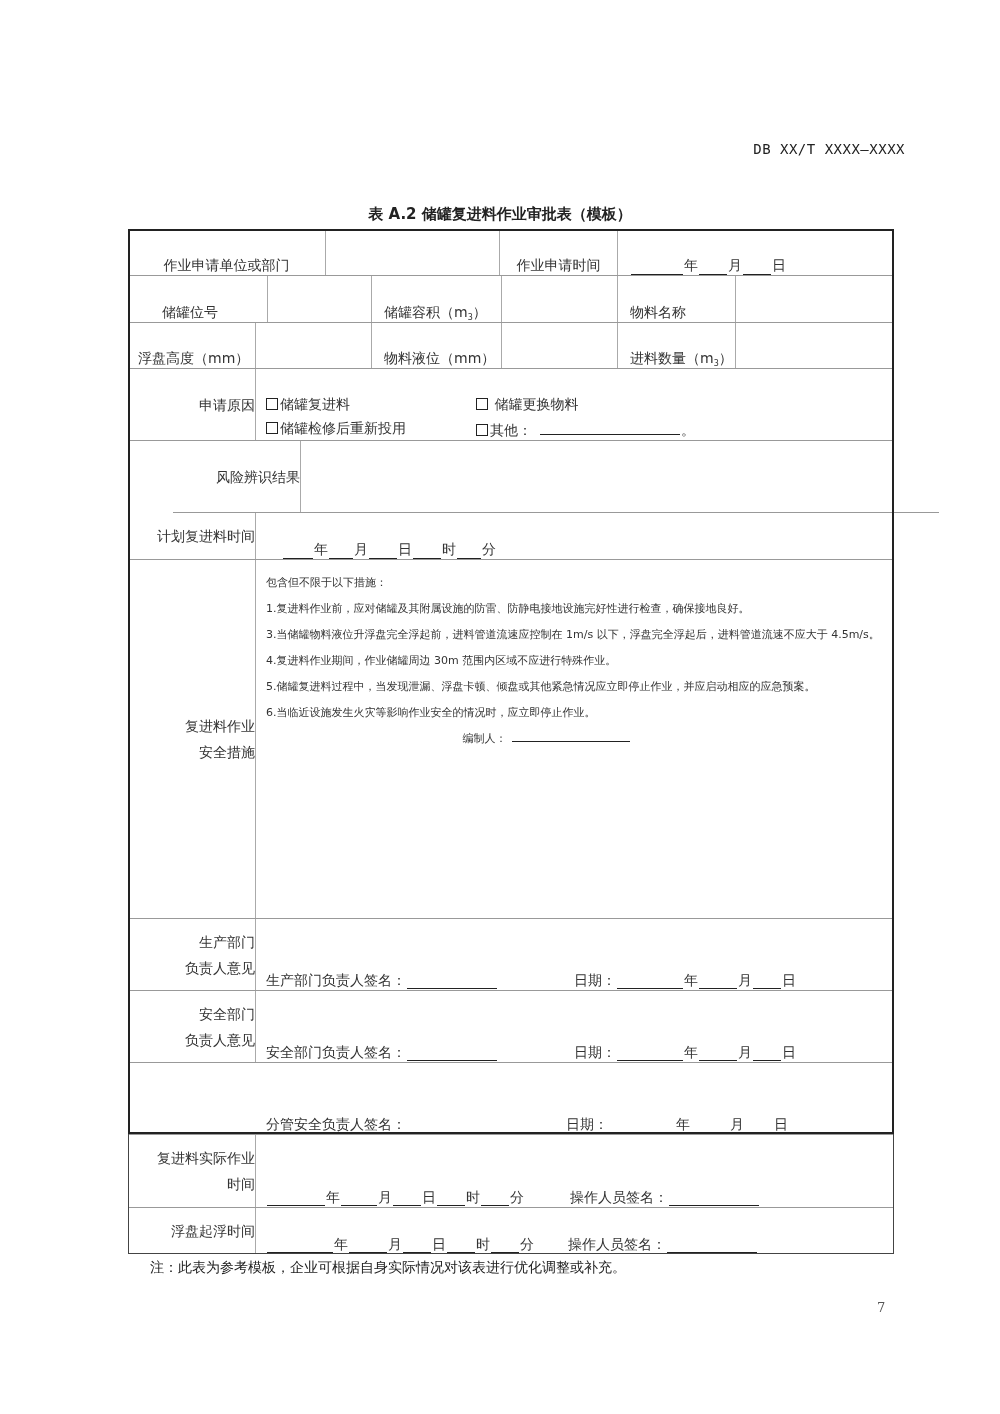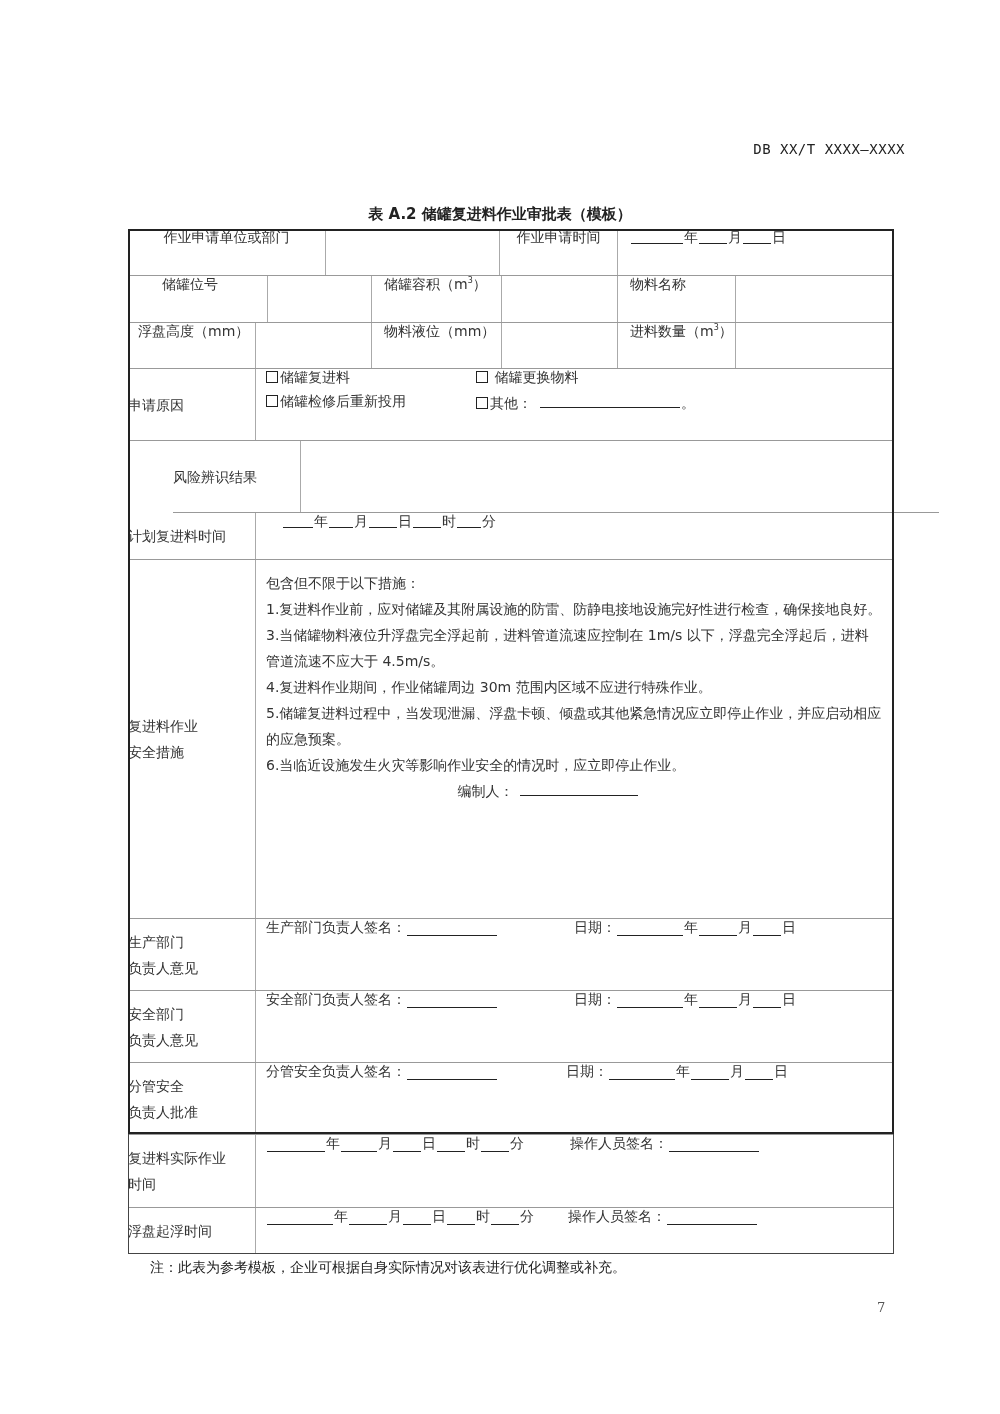"作业申请单位或部门" .cell { align-items: flex-start -> flex-end }
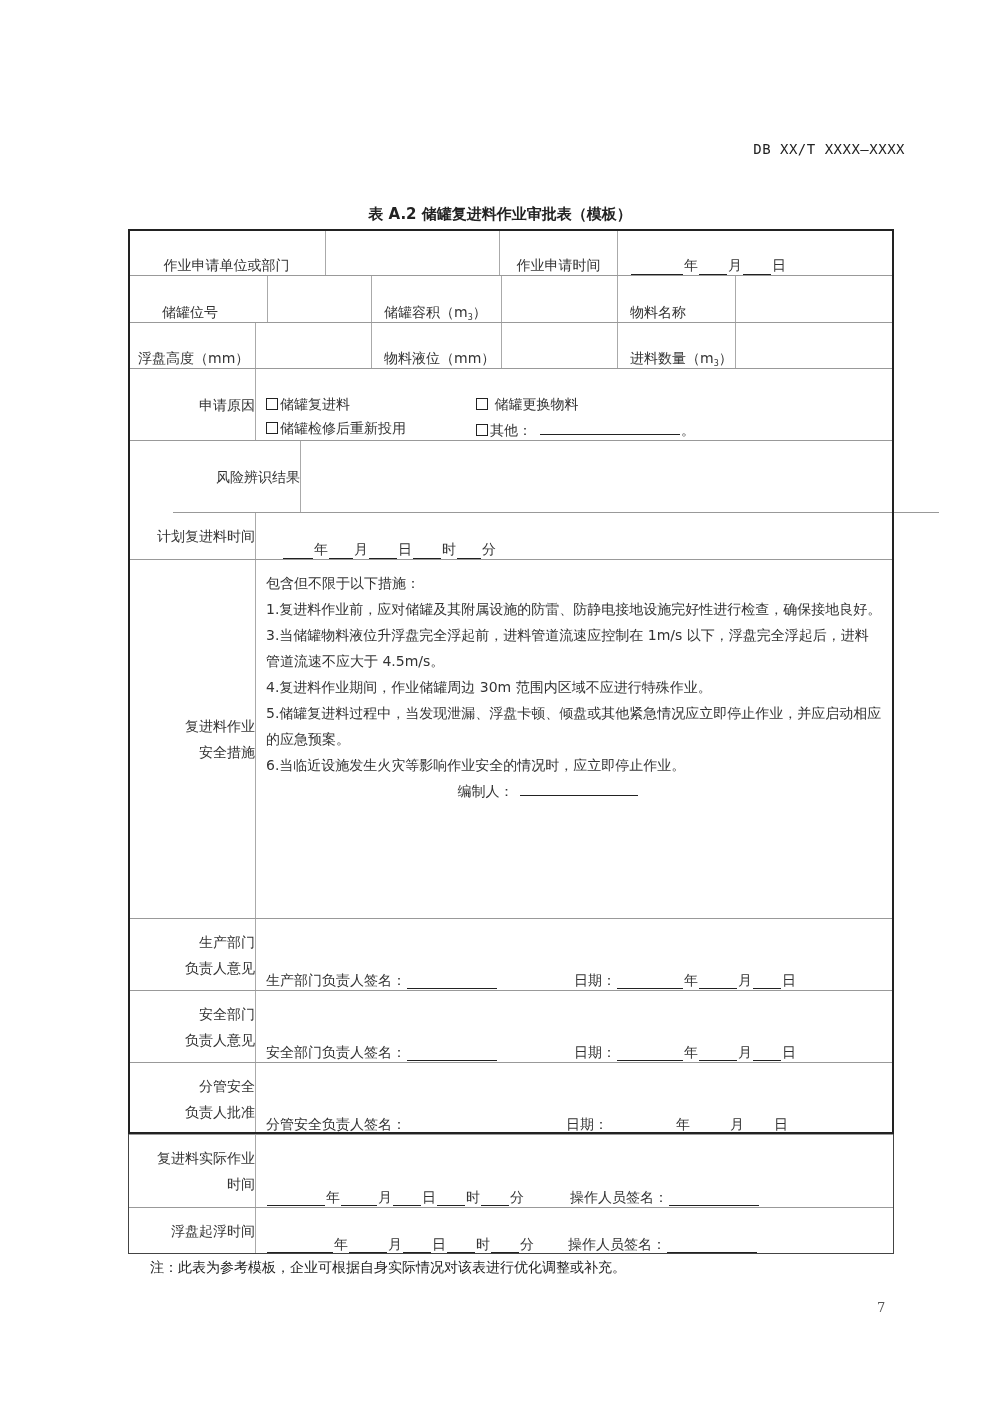"包含但不限于以下措施：" .measures { font-size: 14px -> 11px }
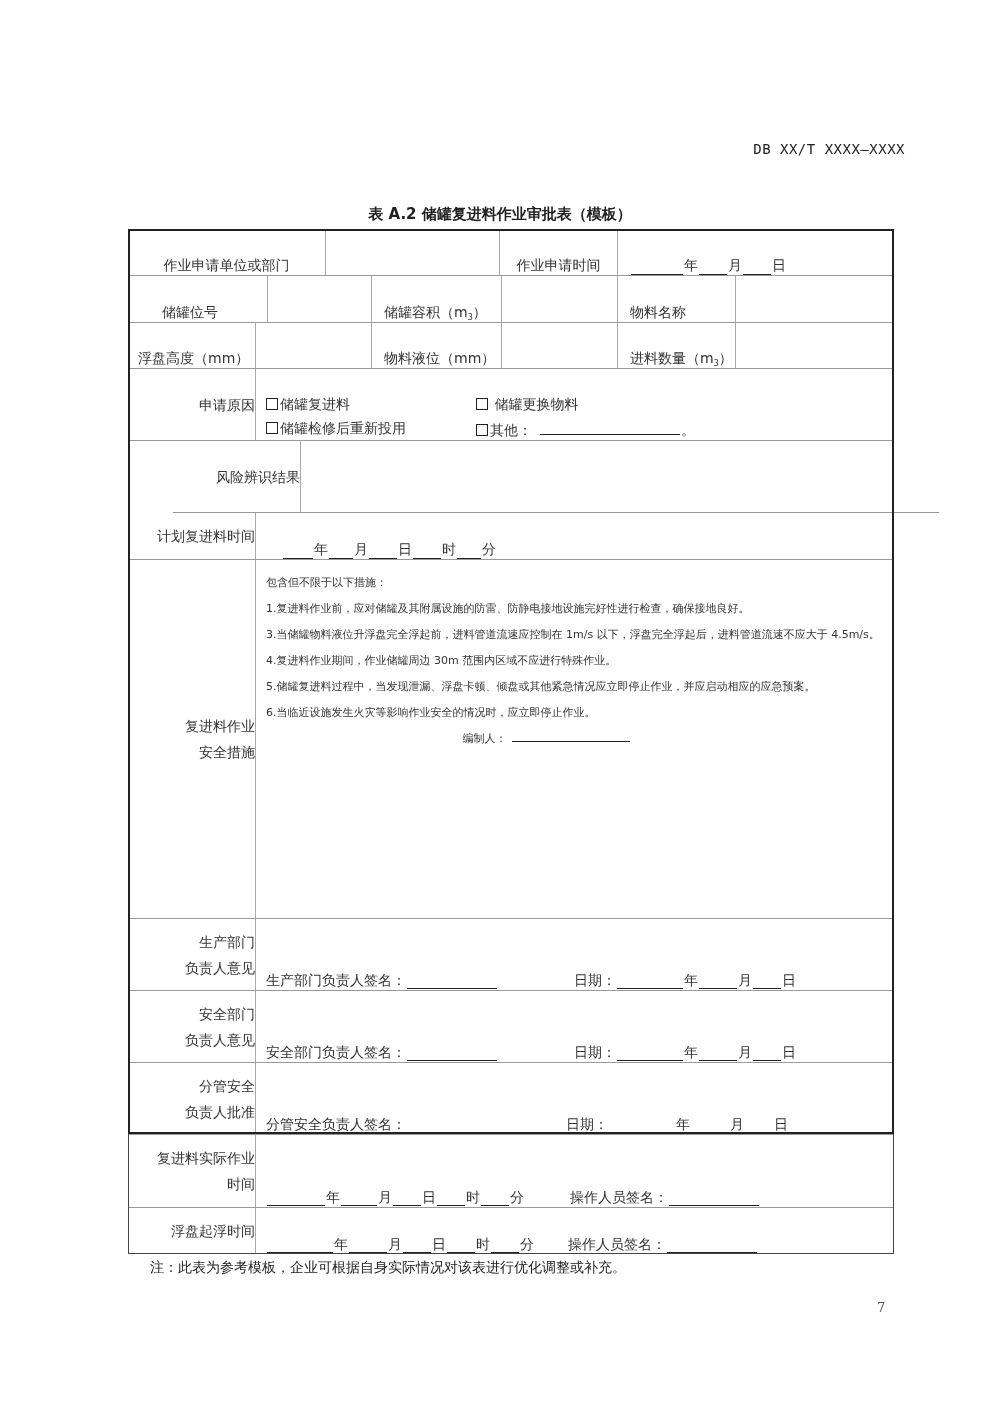"分管安全" div.cell { html: <div> <span>分管安全</span> <span>负责人批准</span> </div> -> none }
